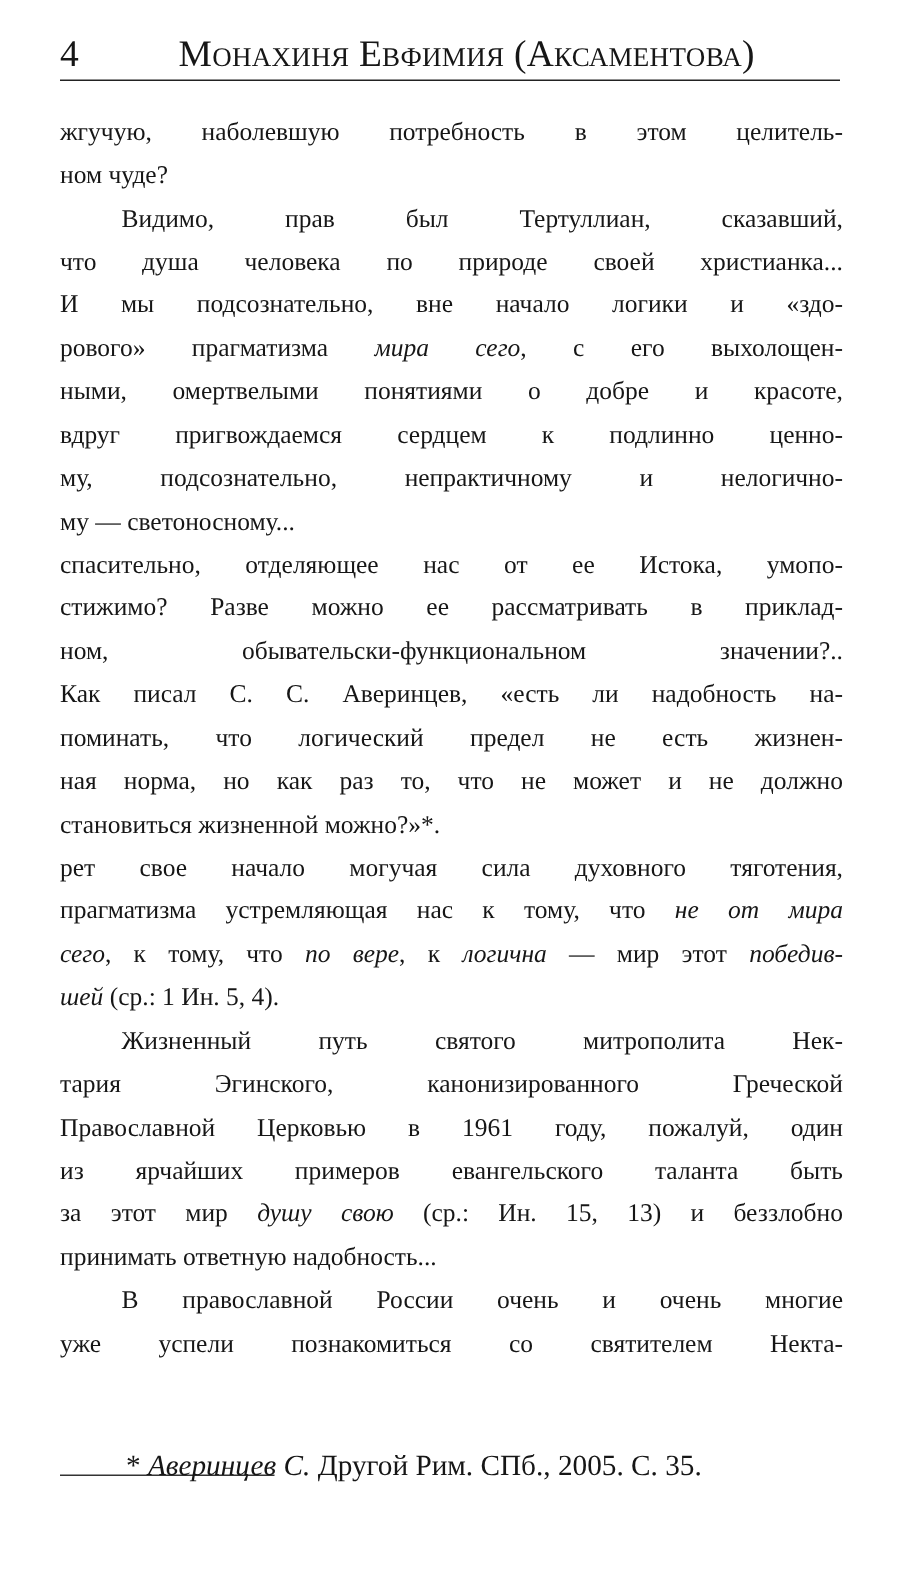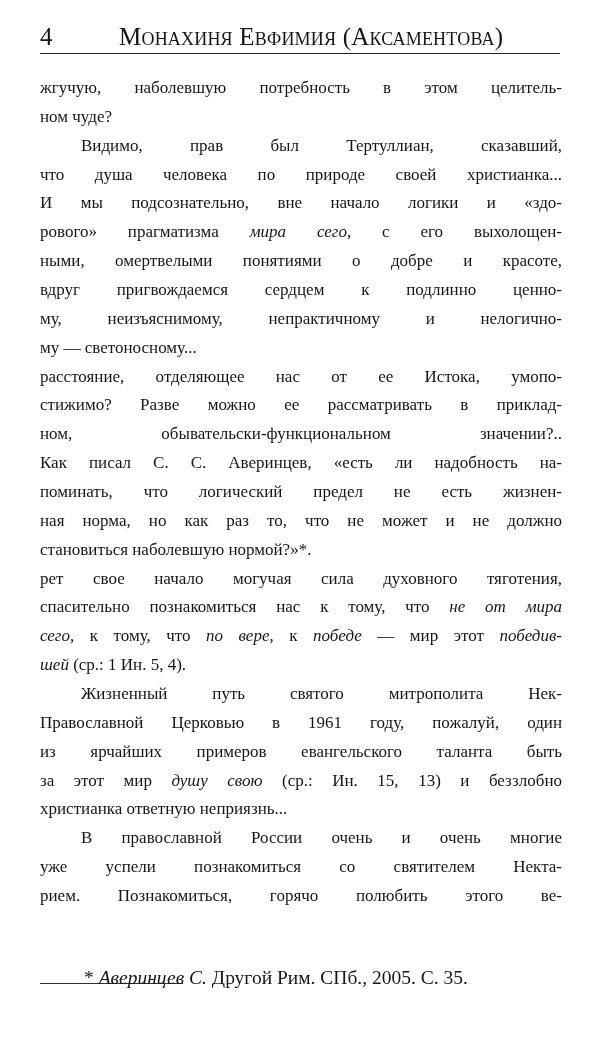"му, неизъяснимому, непрактичному и" span { text: неизъяснимому -> подсознательно }
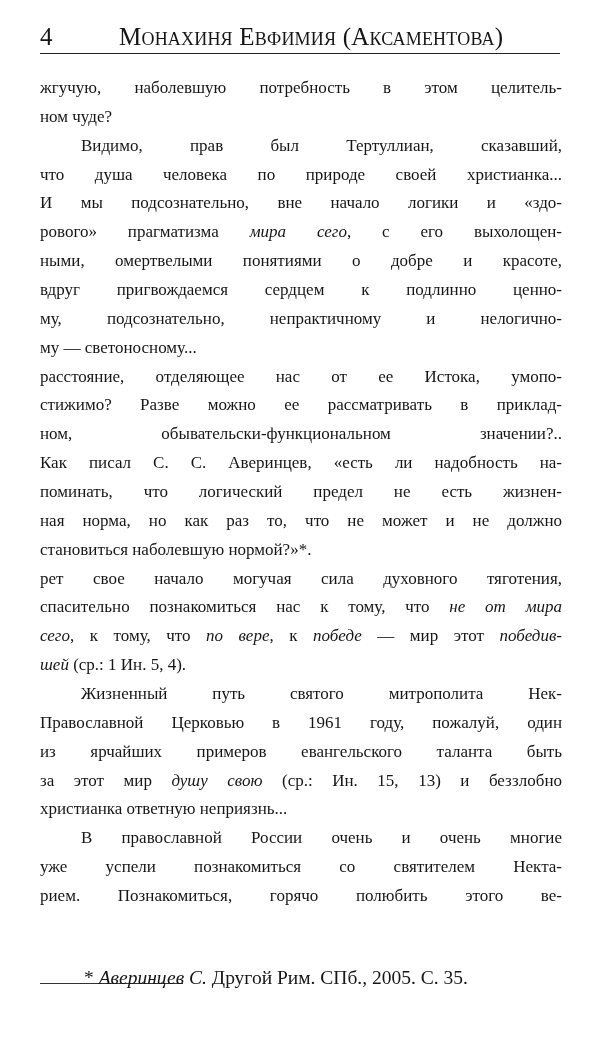"расстояние, отделяющее нас от ее" span { text: расстояние -> спасительно }
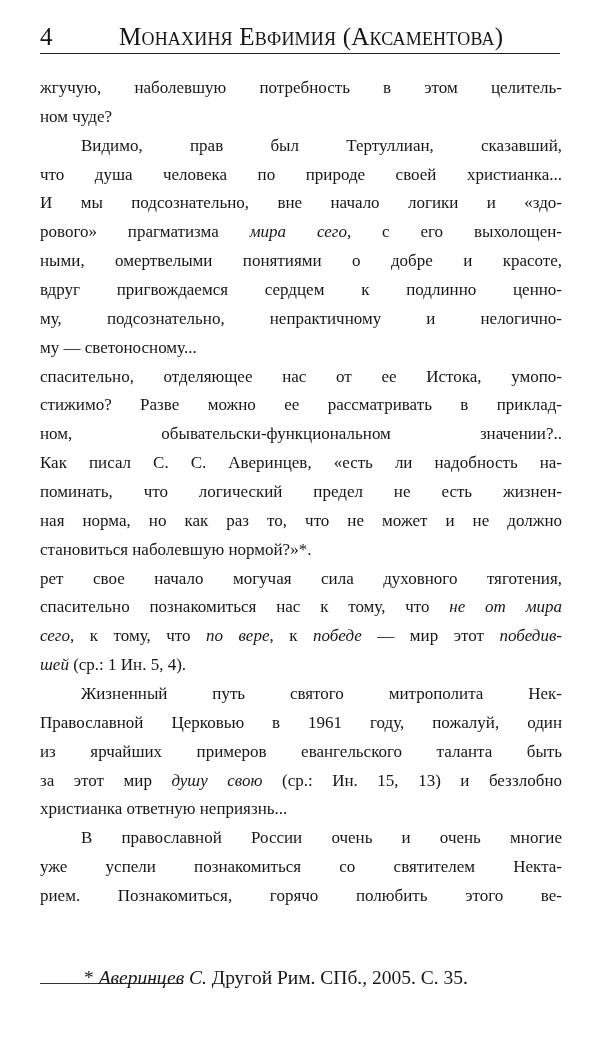"становиться наболевшую нормой?»*." span { text: наболевшую нормой -> жизненной можно }
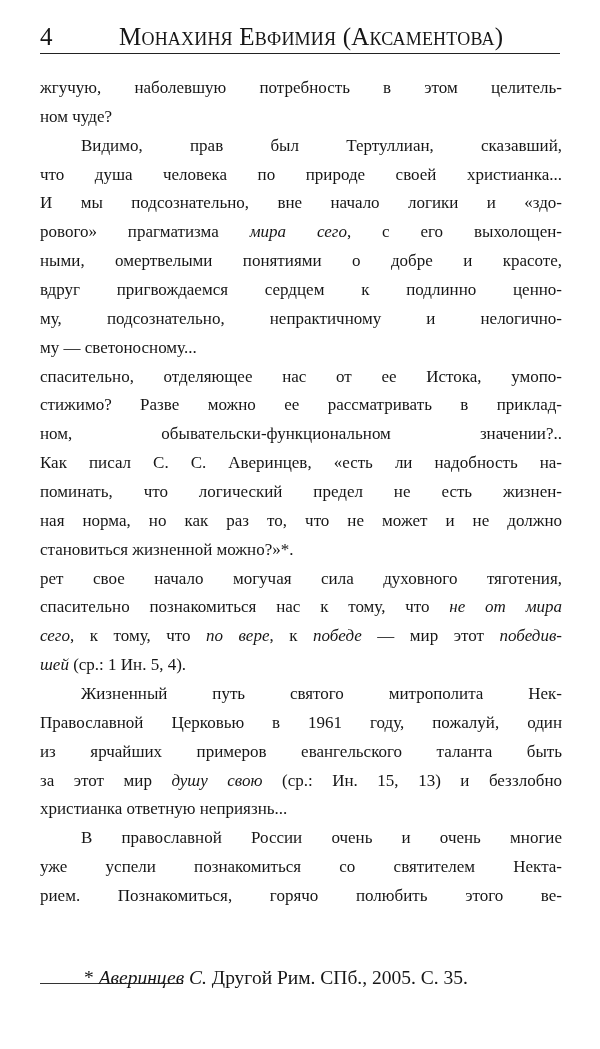"спасительно познакомиться нас к тому," span { text: спасительно познакомиться -> прагматизма устремляющая }
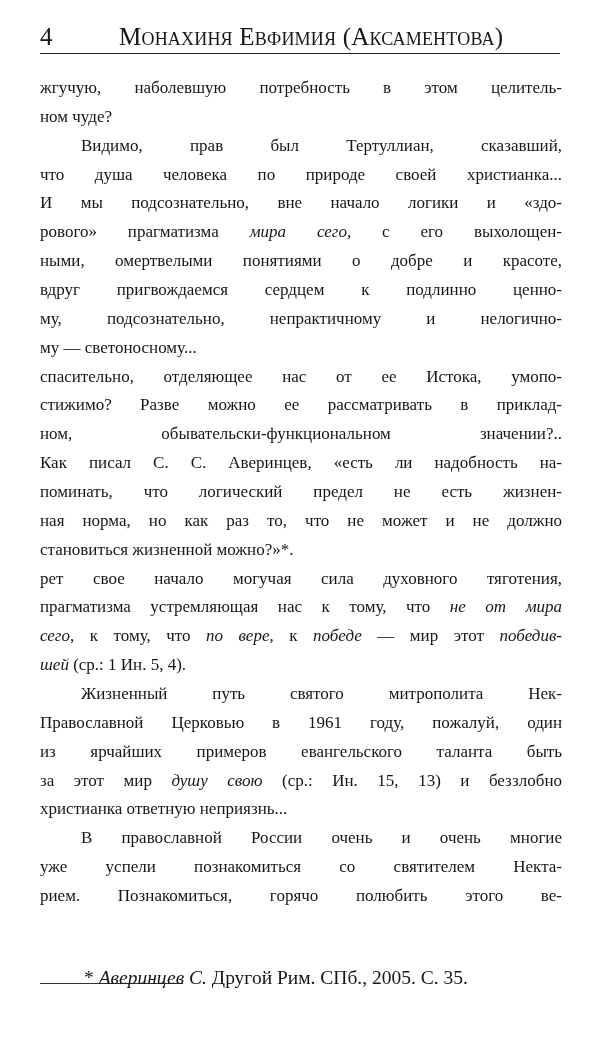"победе" em { text: победе -> логична }
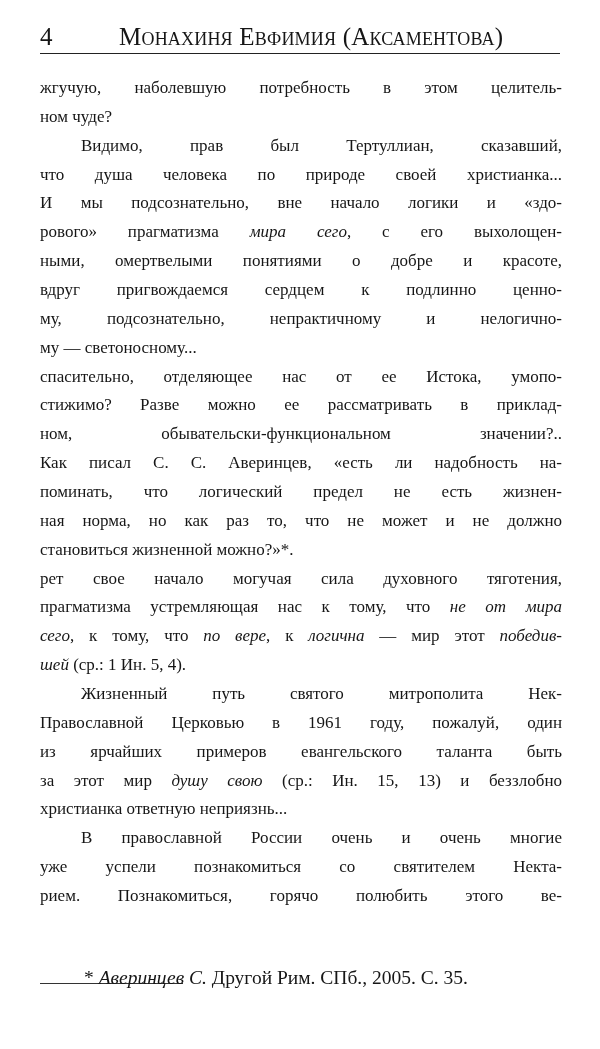"тария Эгинского, канонизированного" div.line { html: none -> <div> <span><span>тария Эгинского, канонизированного Греческой</span></span> </div> }
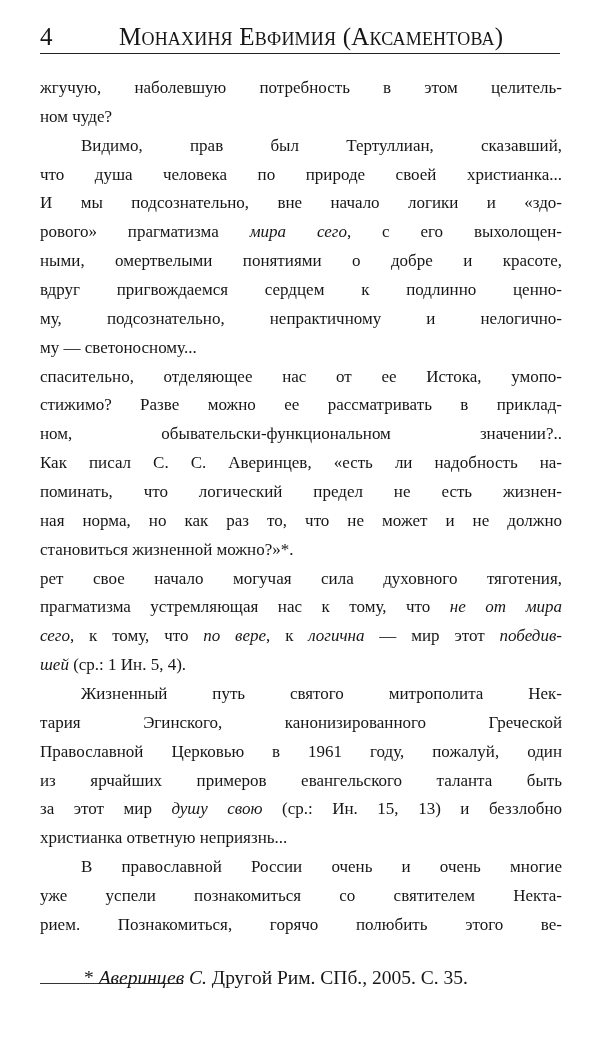"христианка ответную неприязнь..." span { text: христианка ответную неприязнь -> принимать ответную надобность }
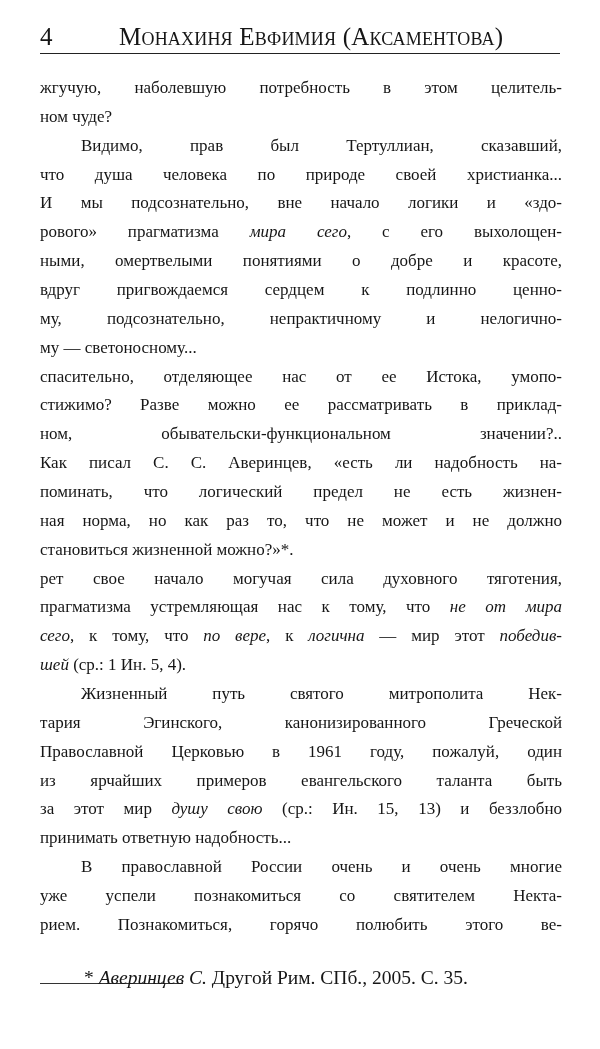"рием. Познакомиться, горячо полюбить" div.line { html: <div> <span><span>рием. Познакомиться, горячо полюбить этого ве-</span></span> </div> -> none }
